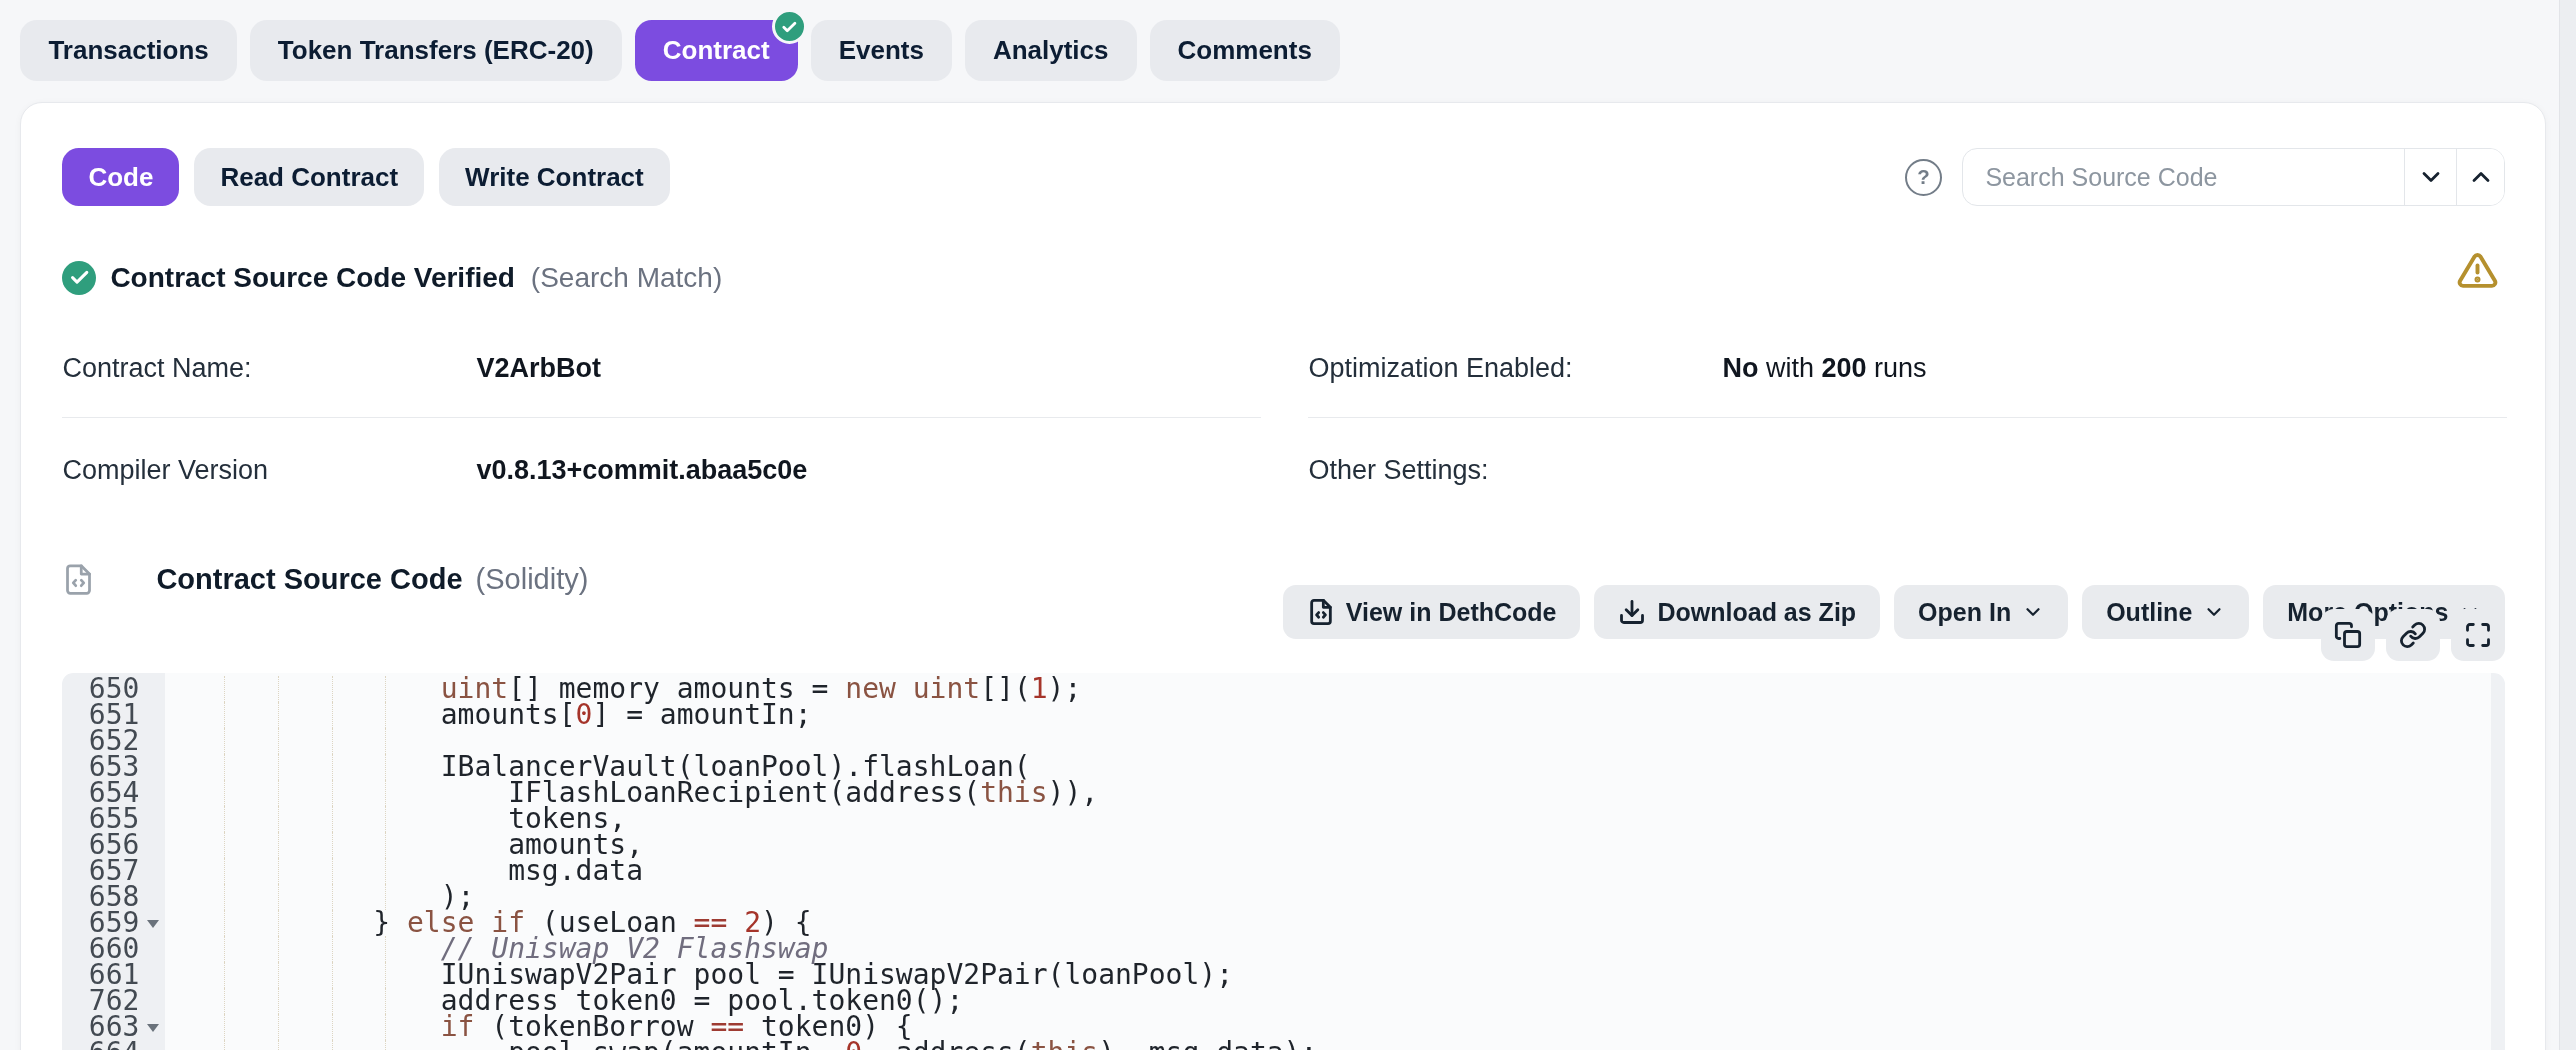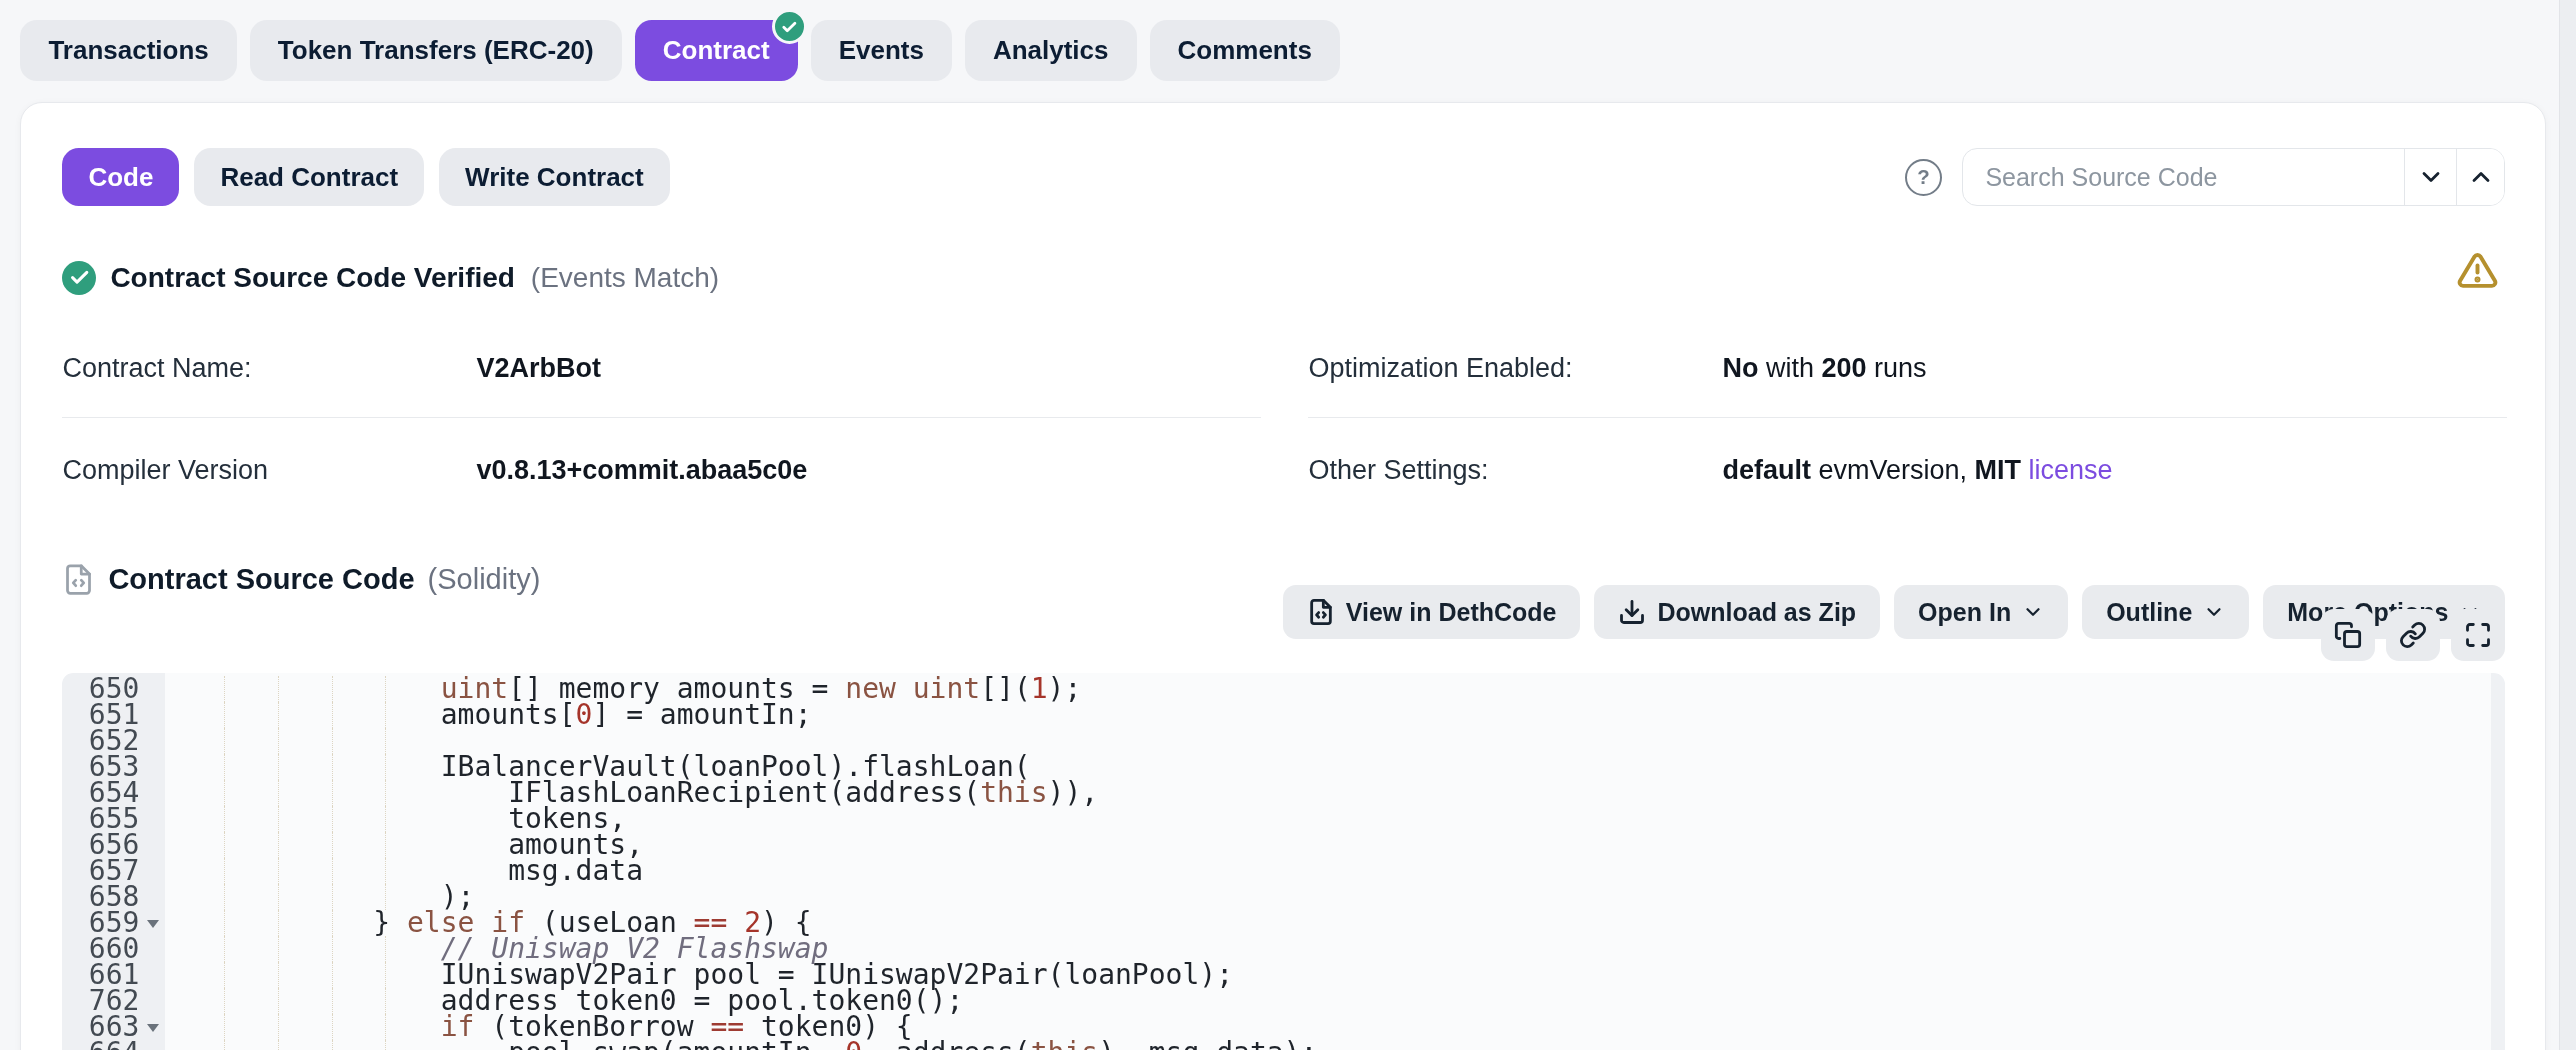"(Events Match)" span.verified-sub { text: Events -> Search }
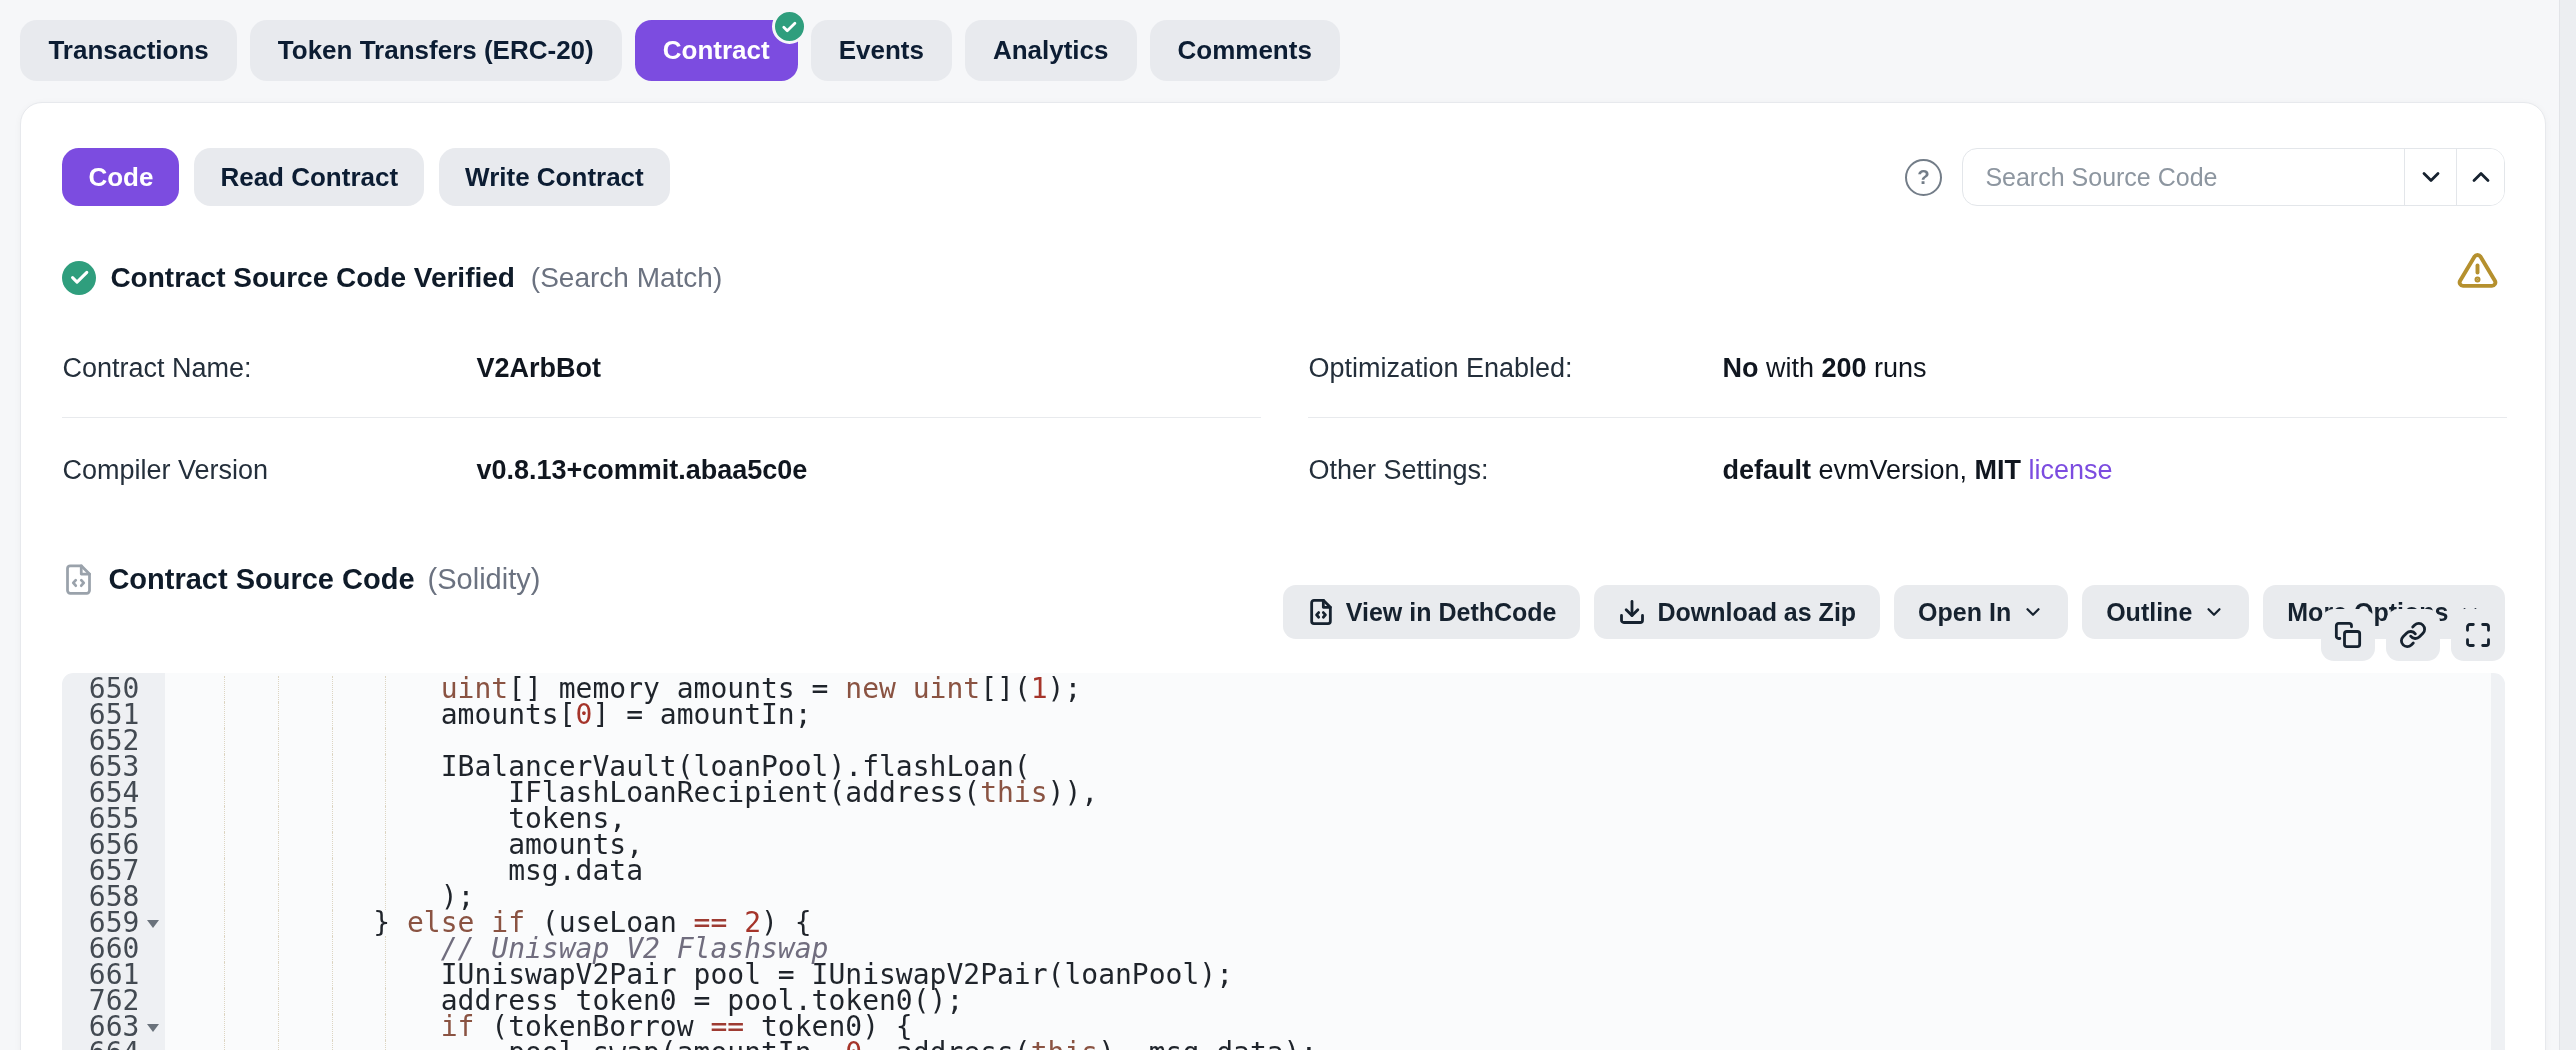"default evmVersion, MIT license" div.v { html: <div><span>default</span><span> evmVersion, </span><span>MIT</span><span> </span><span>license</span></div> -> none }
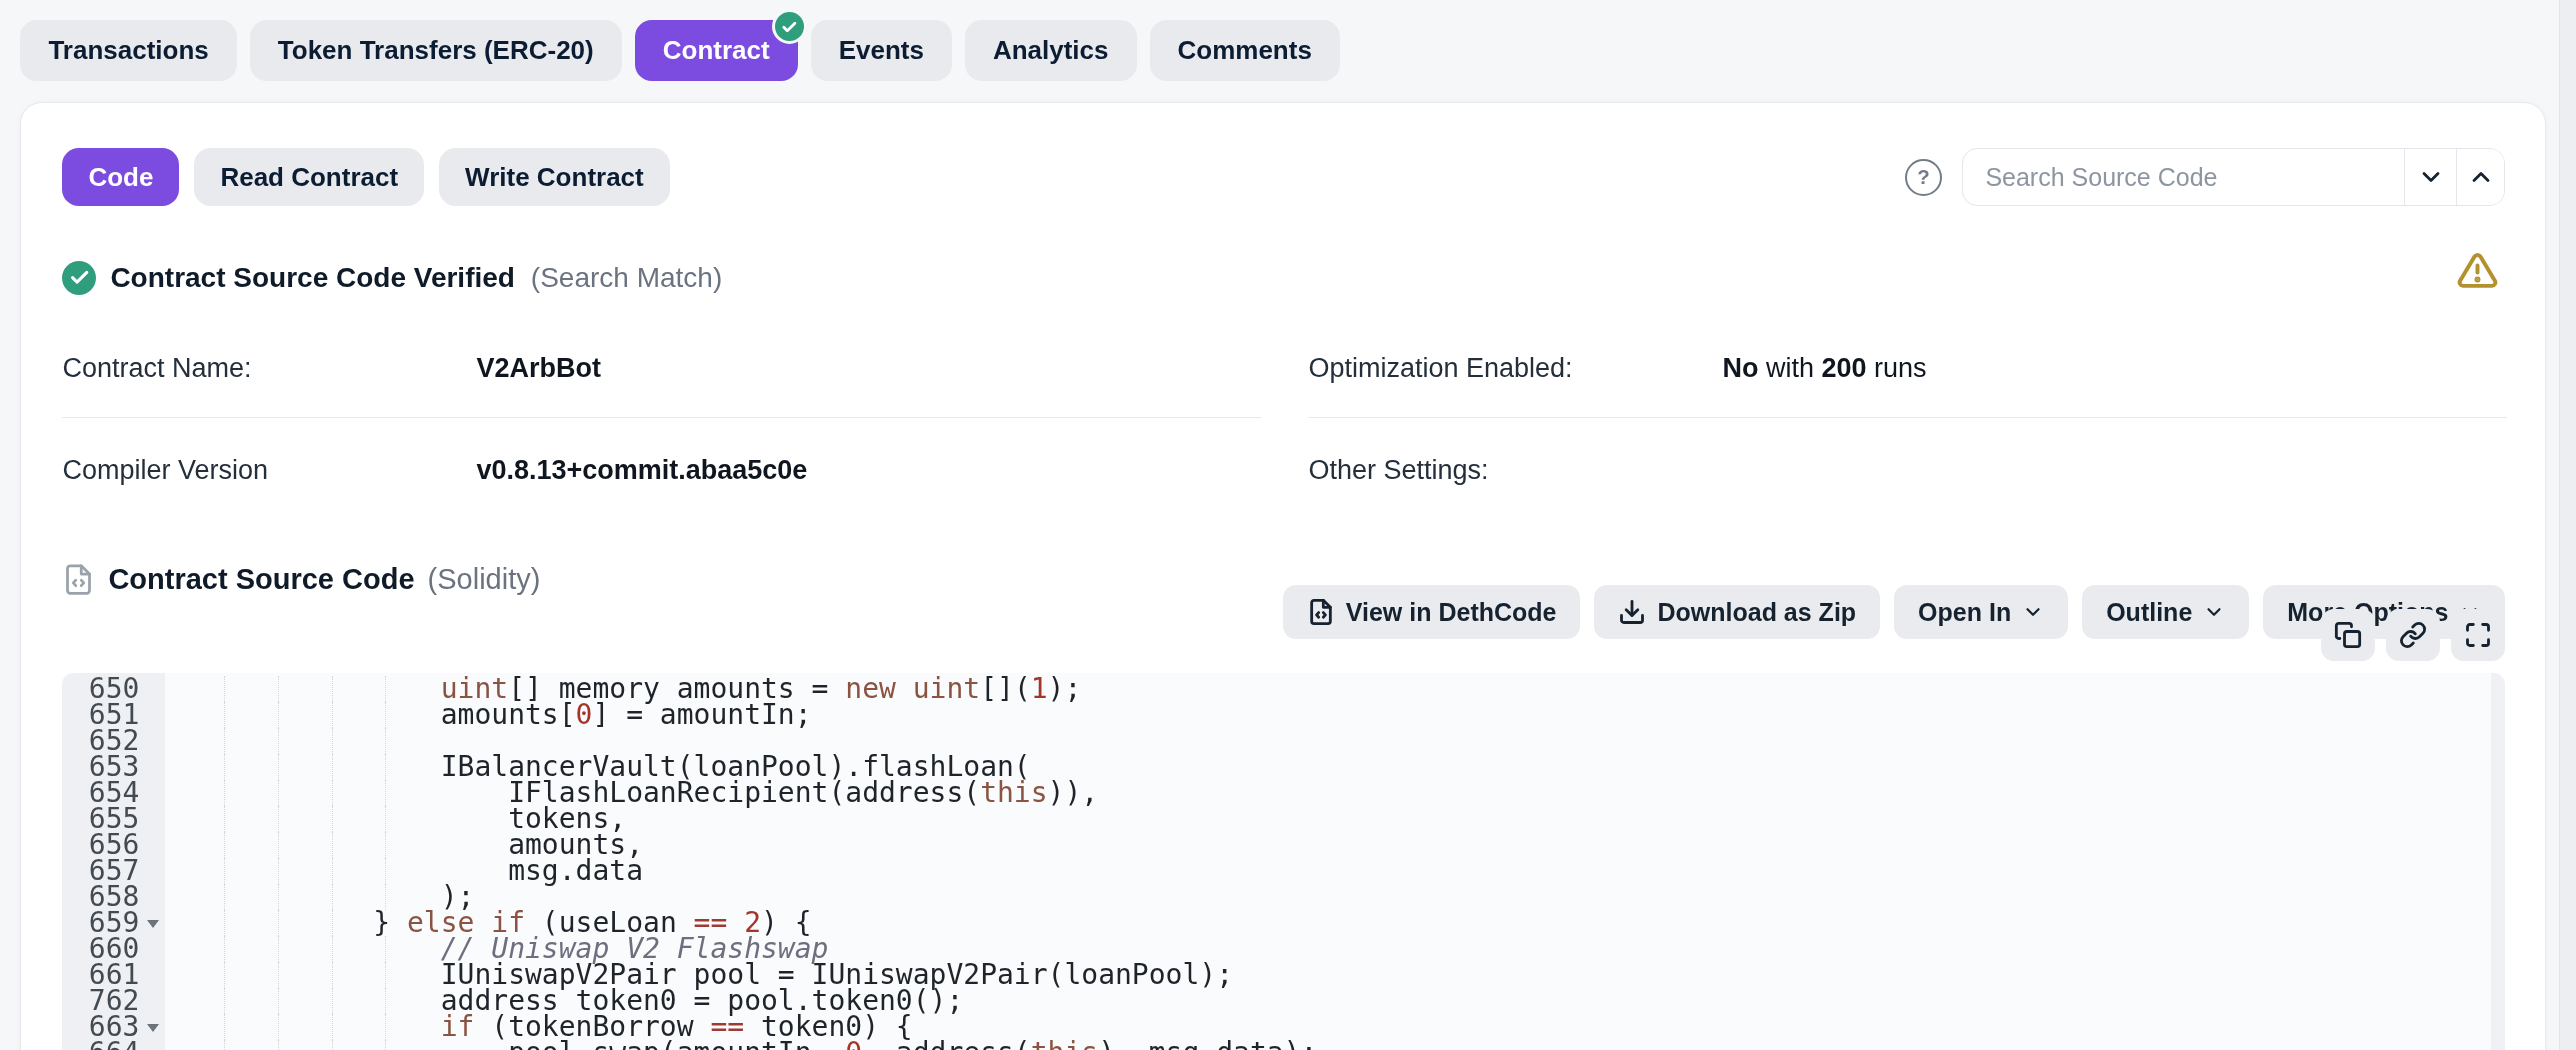"Contract Source Code" .src-title { margin-left: none -> 48px }
